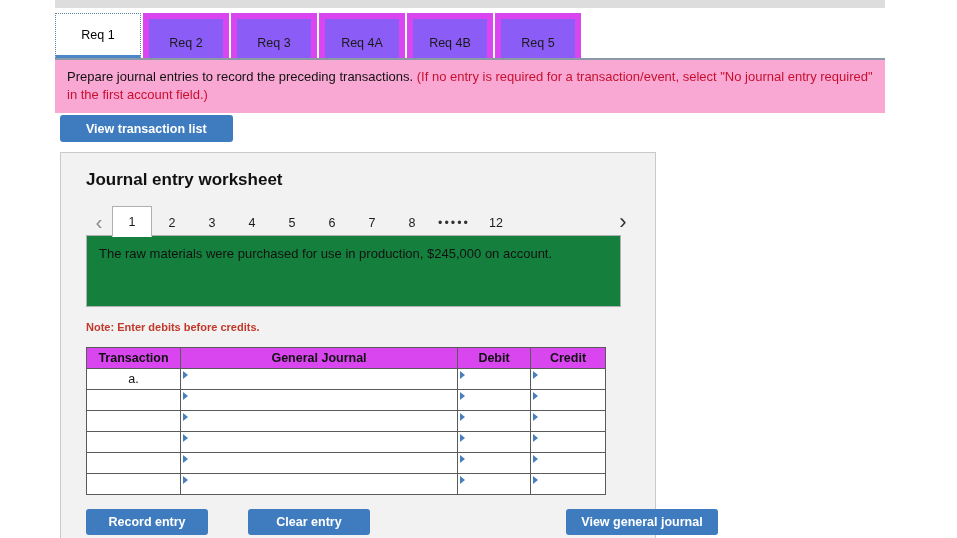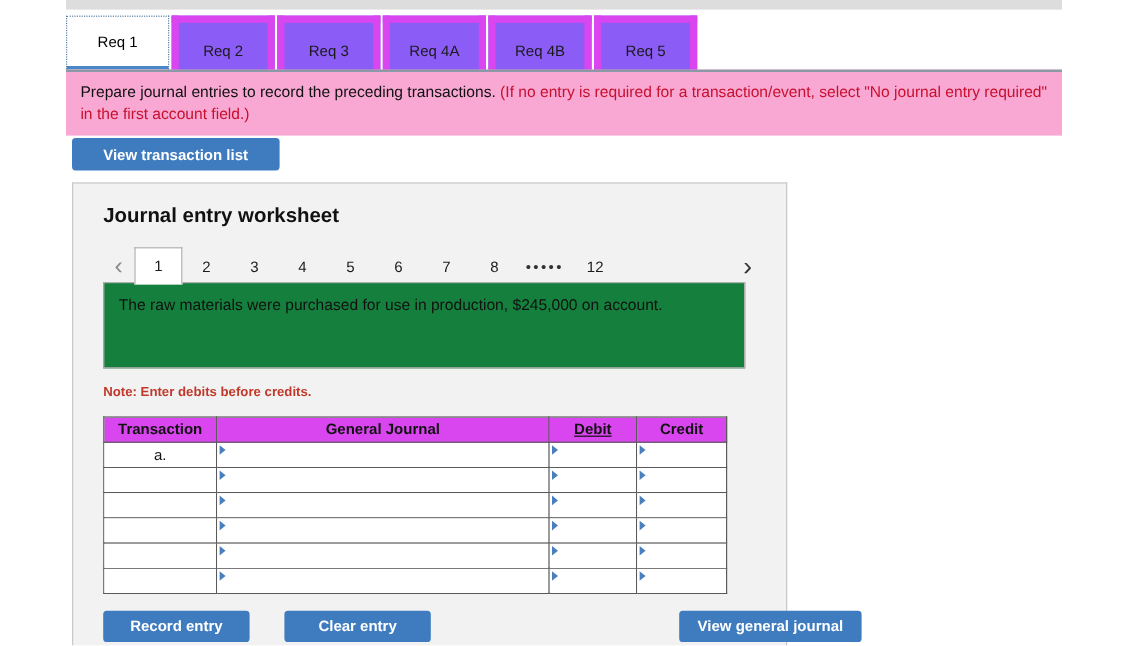"Debit" .col-deb { text-decoration: underline -> none }
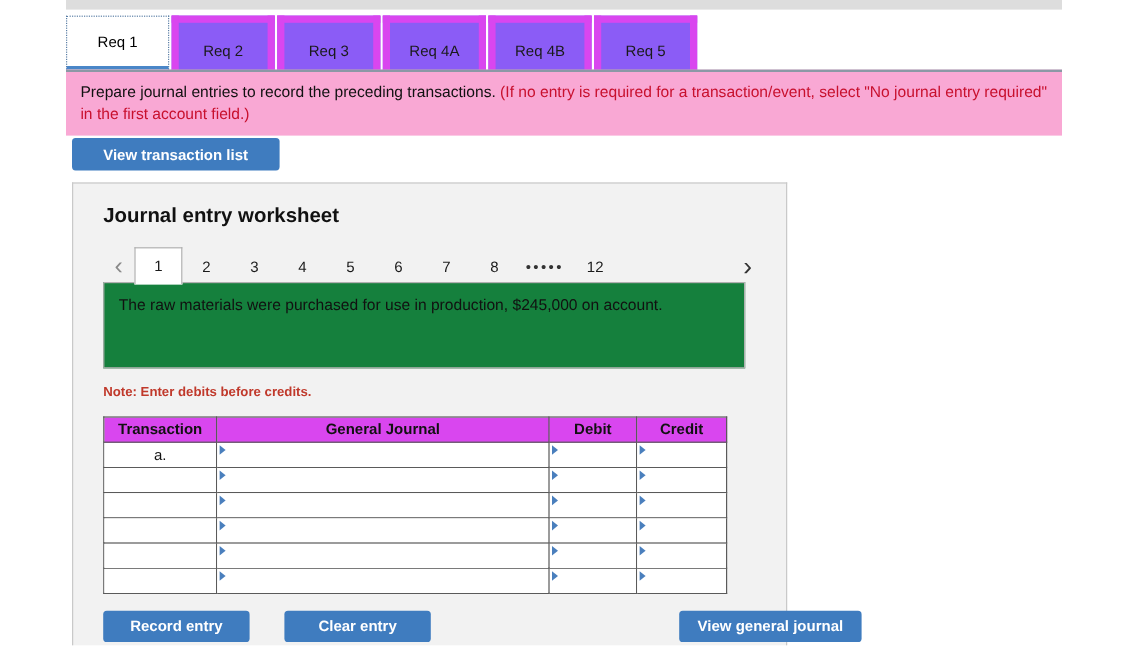"Clear entry" .btn-clear { margin-left: 29px -> 40px }
